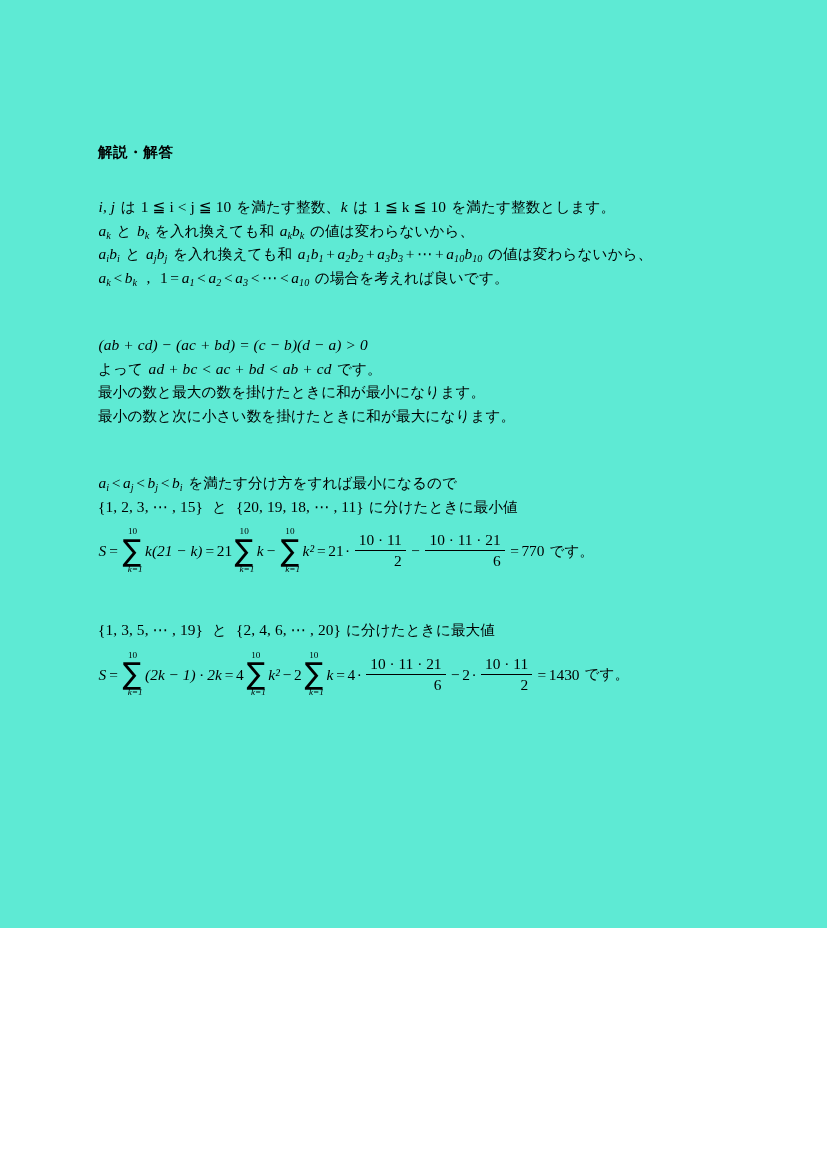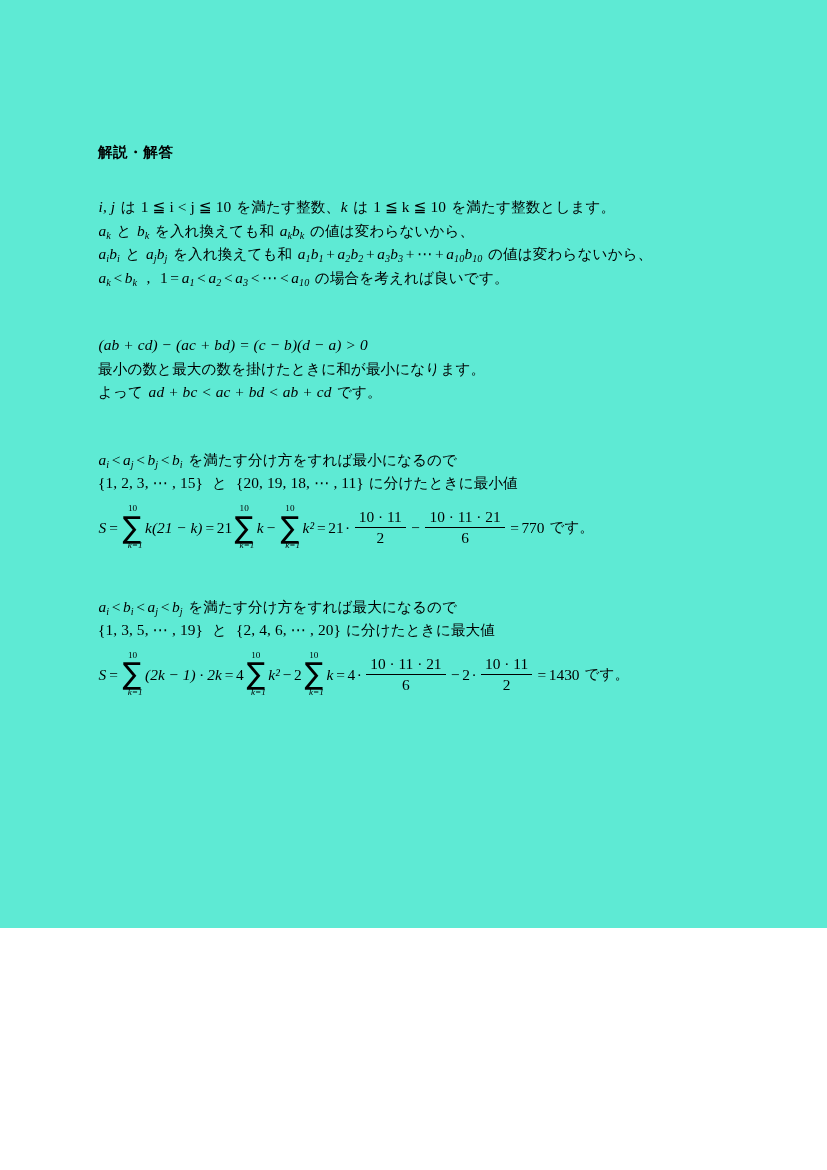"最小の数と最大の数を掛けたときに和が最小になります。" div.line { order: before "よって ad + bc <" -> after "よって ad + bc <" }
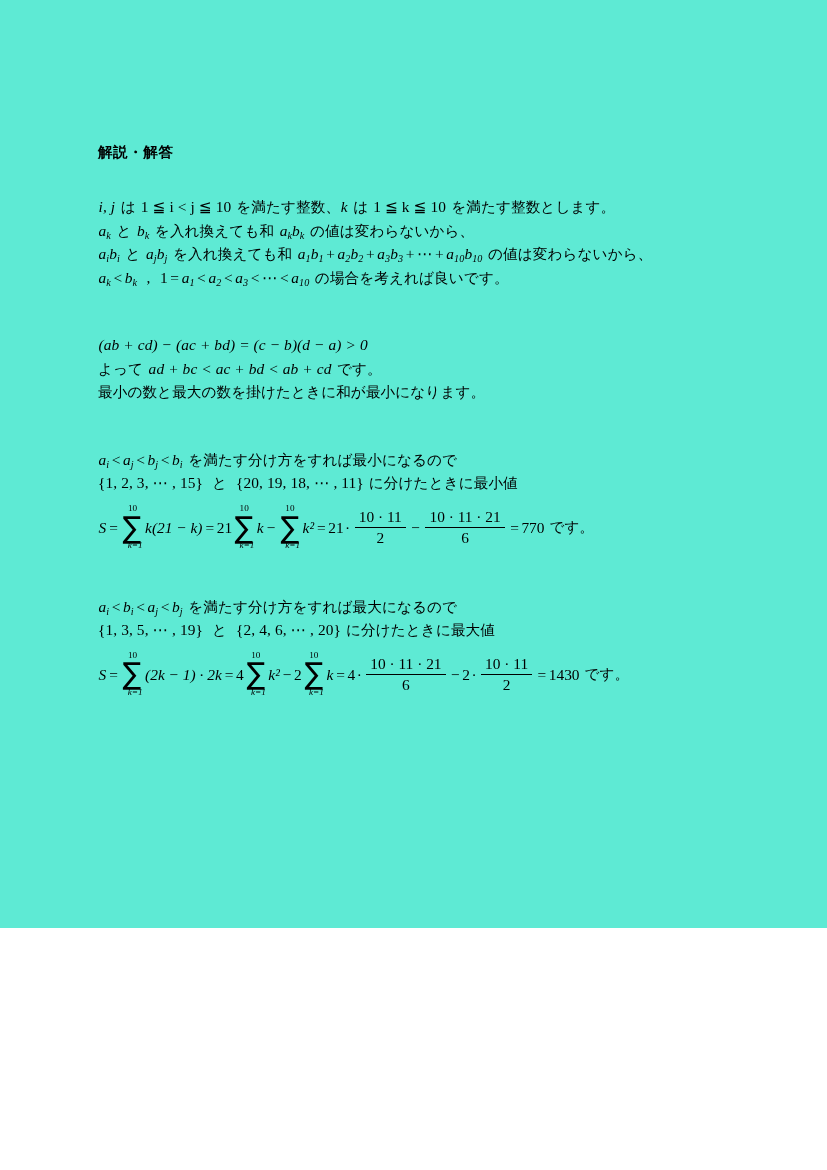"最小の数と次に小さい数を掛けたときに和が最大になります。" div.line { html: none -> <div>最小の数と次に小さい数を掛けたときに和が最大になります。</div> }
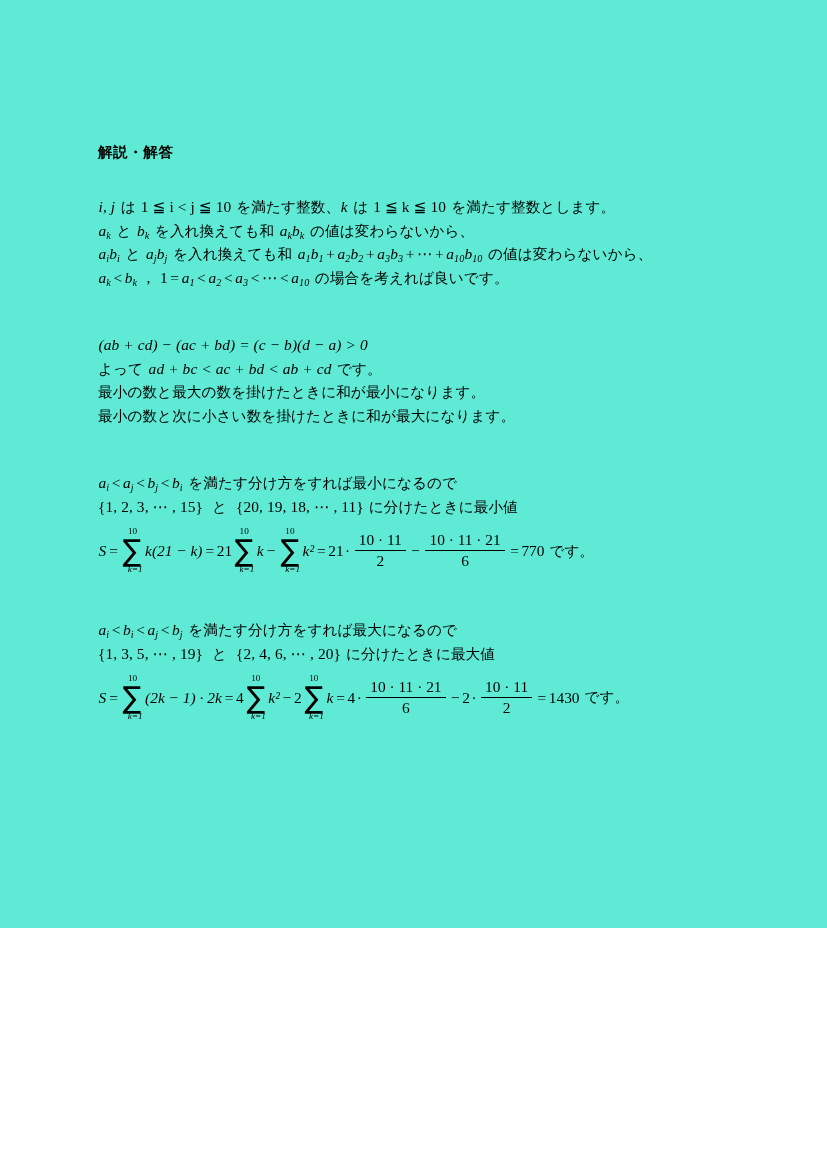"10 · 11" .frac { text-align: center -> right }
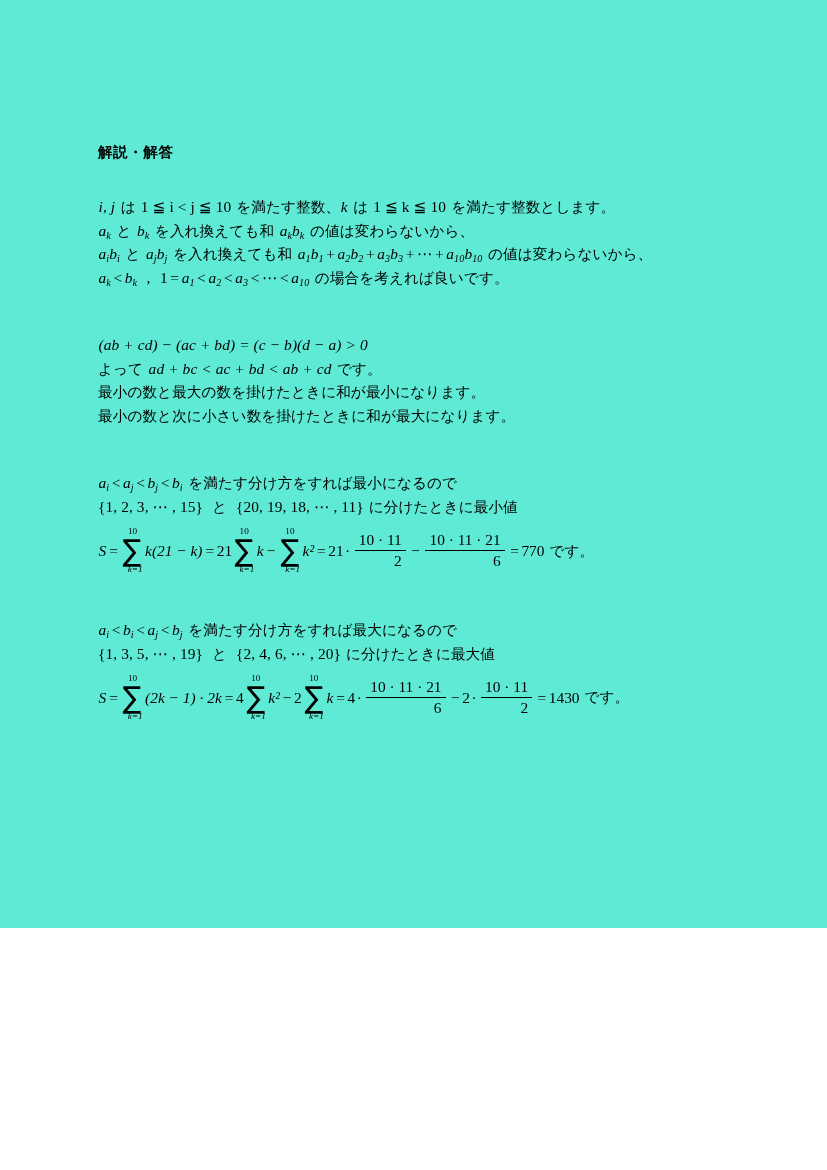"ai < bi < aj" div.line { html: <div> <span>a<sub>i</sub><span>&lt;</span>b<sub>i</sub><span>&lt;</span>a<sub>j</sub><span>&lt;</span>b<sub>j</sub></span><span></span><span>を満たす分け方をすれば最大になるので</span> </div> -> none }
